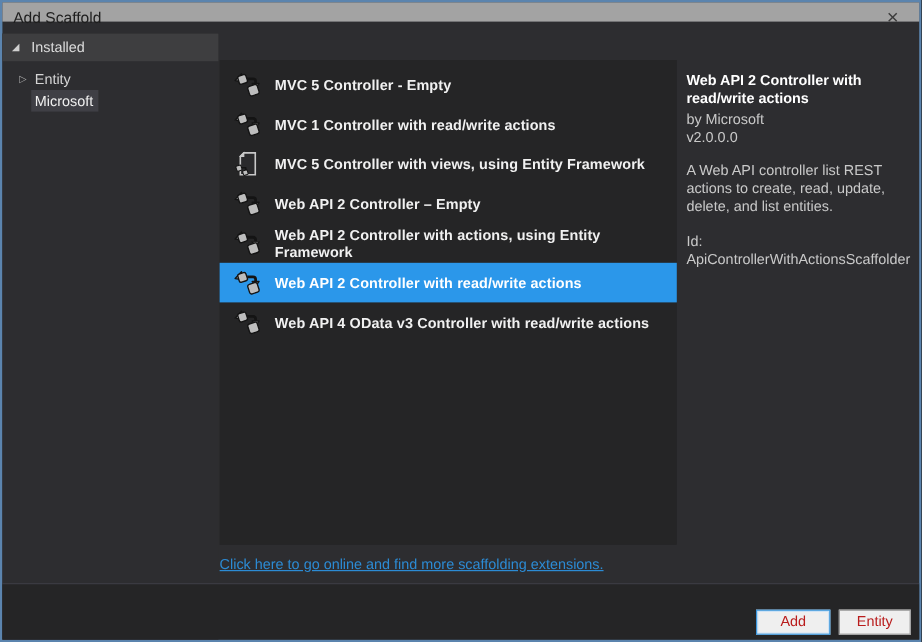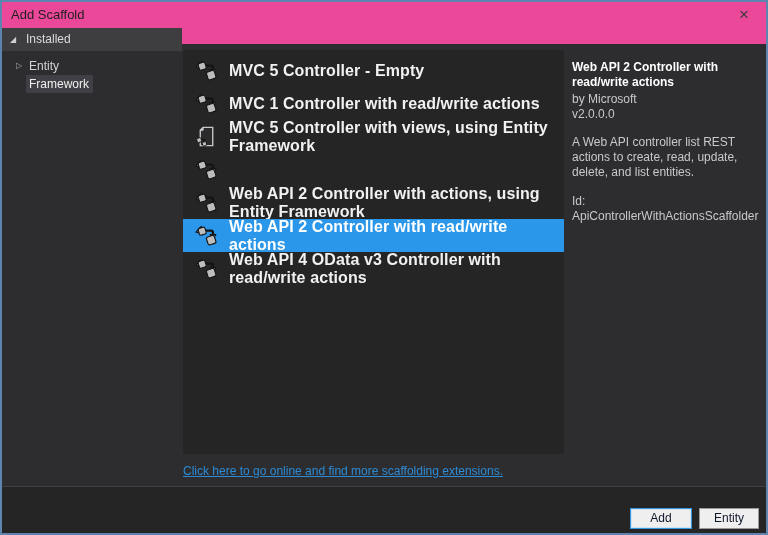"Add Scaffold" .titlebar { background: #ec4899 -> #a3a3a3; height: 42px -> 16px }
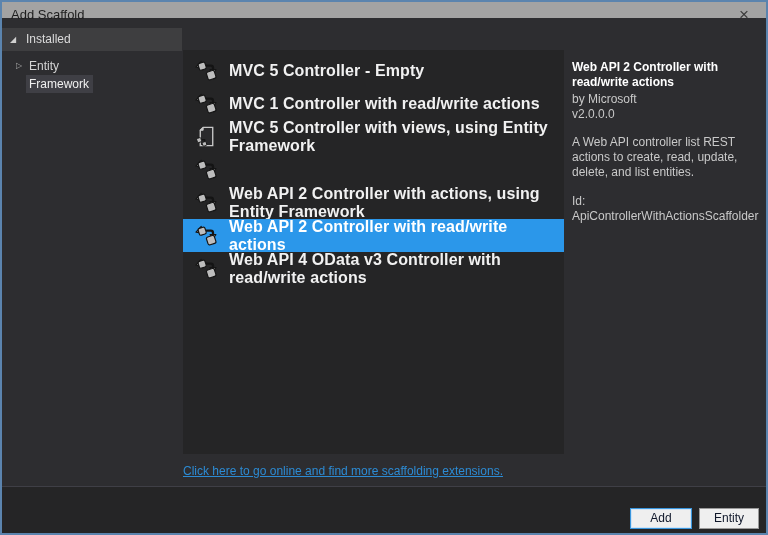"MVC 5 Controller - Empty" .row .row-label { font-size: 16px -> 12px }
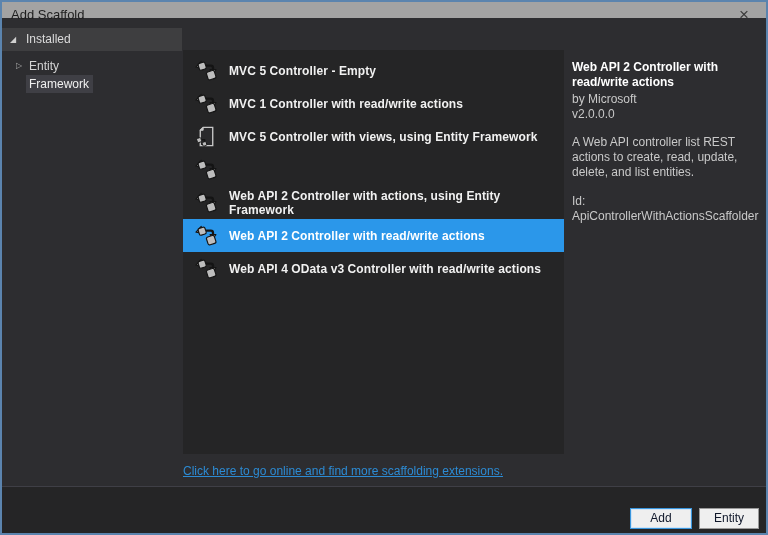"Framework" span { text: Framework -> Microsoft }
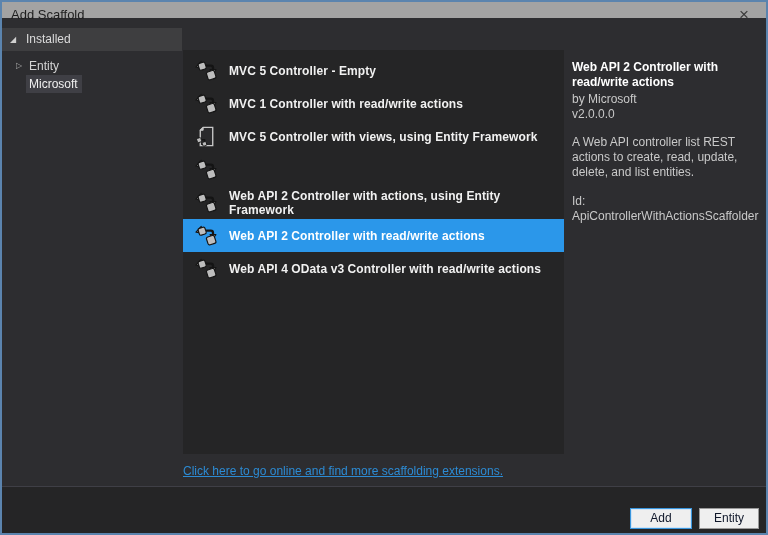"Web API 2 Controller –" span.row-label { html: none -> <span>Web API 2 Controller – Empty</span> }
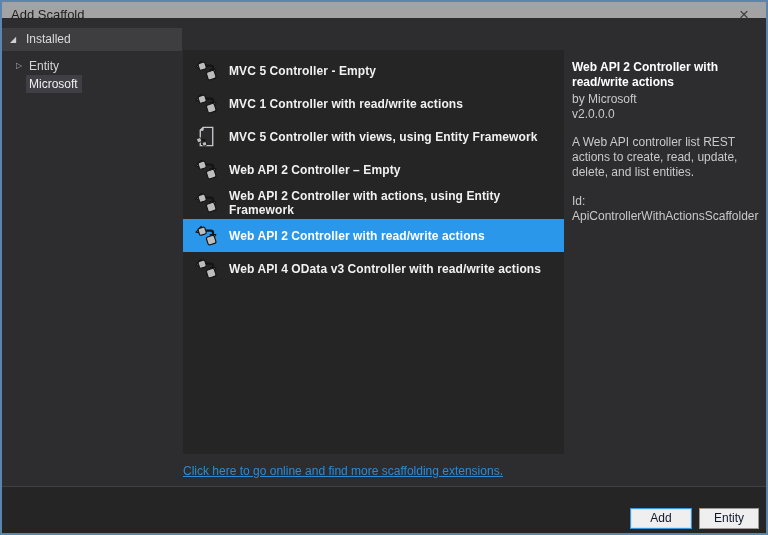"Add" .btn { color: #0f172a -> #b91c1c }
